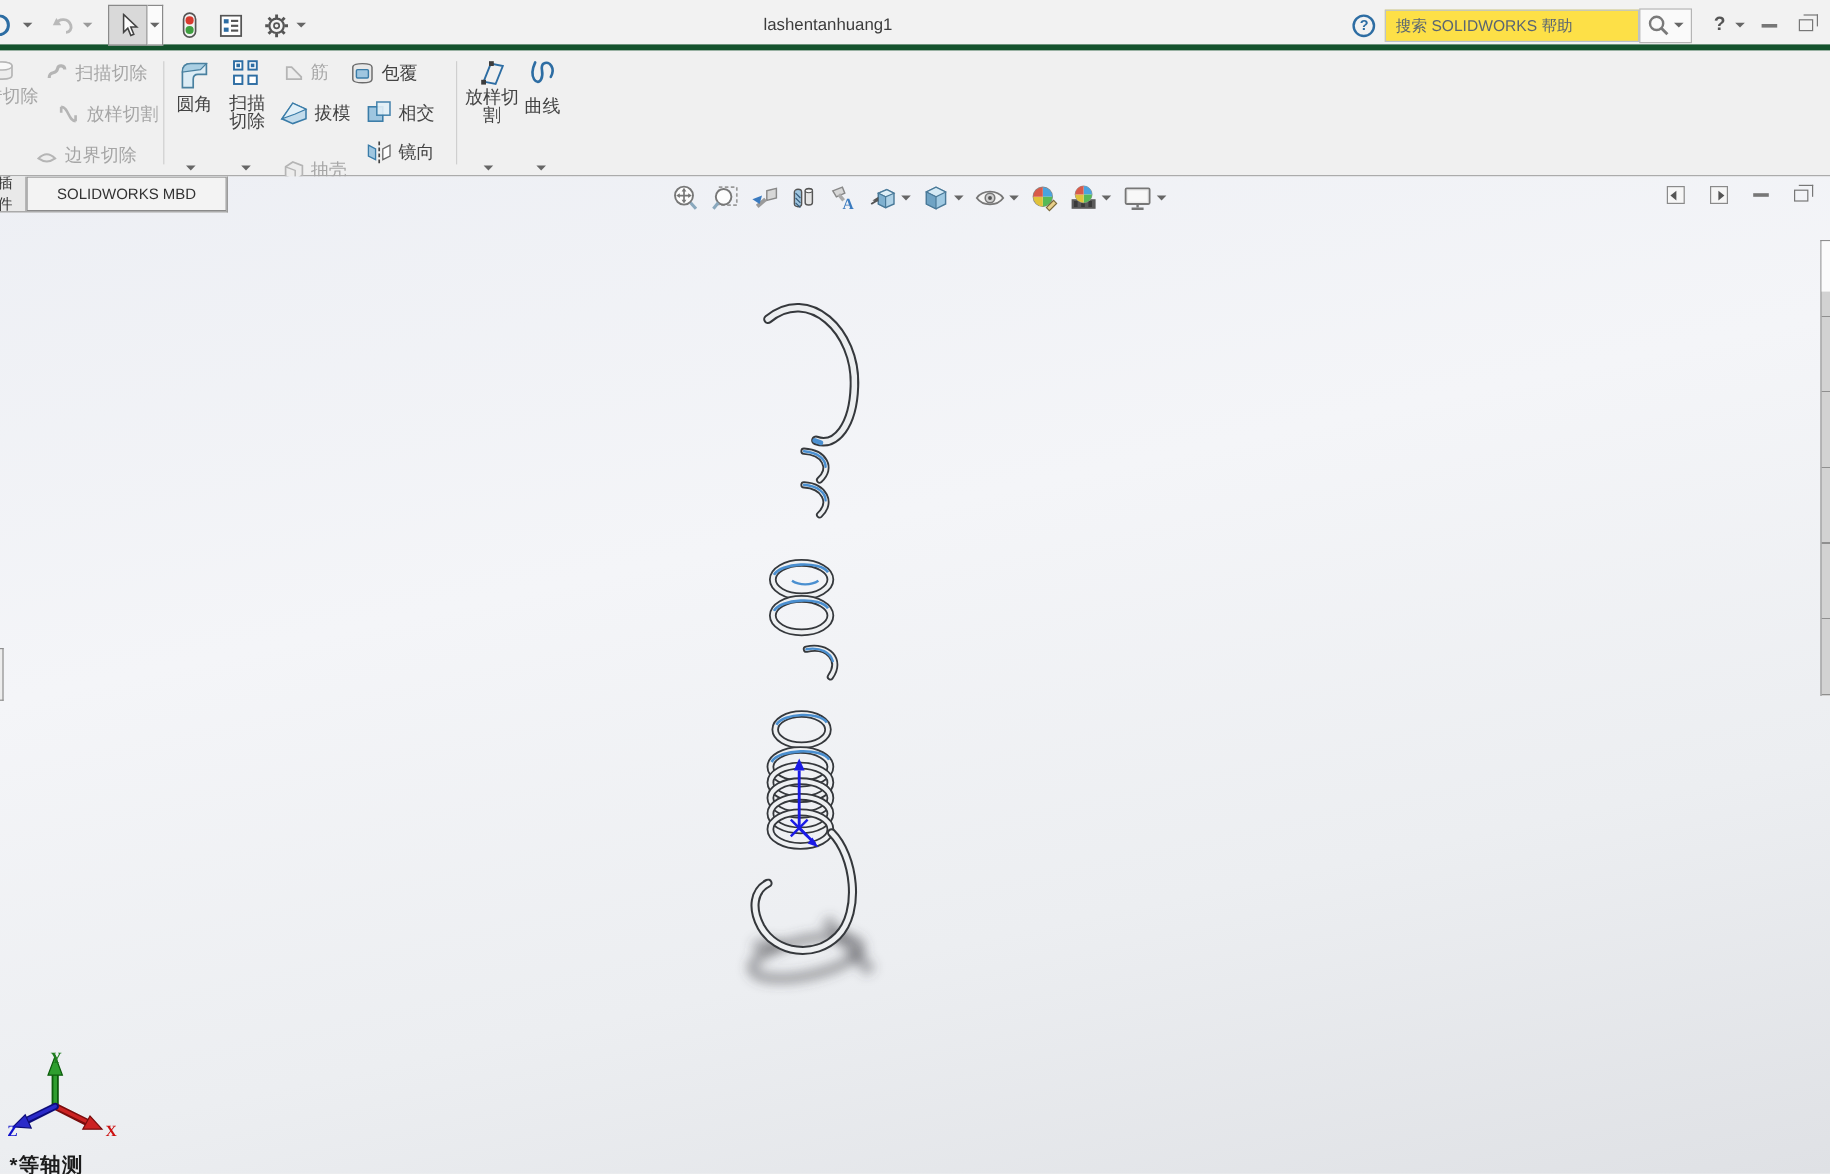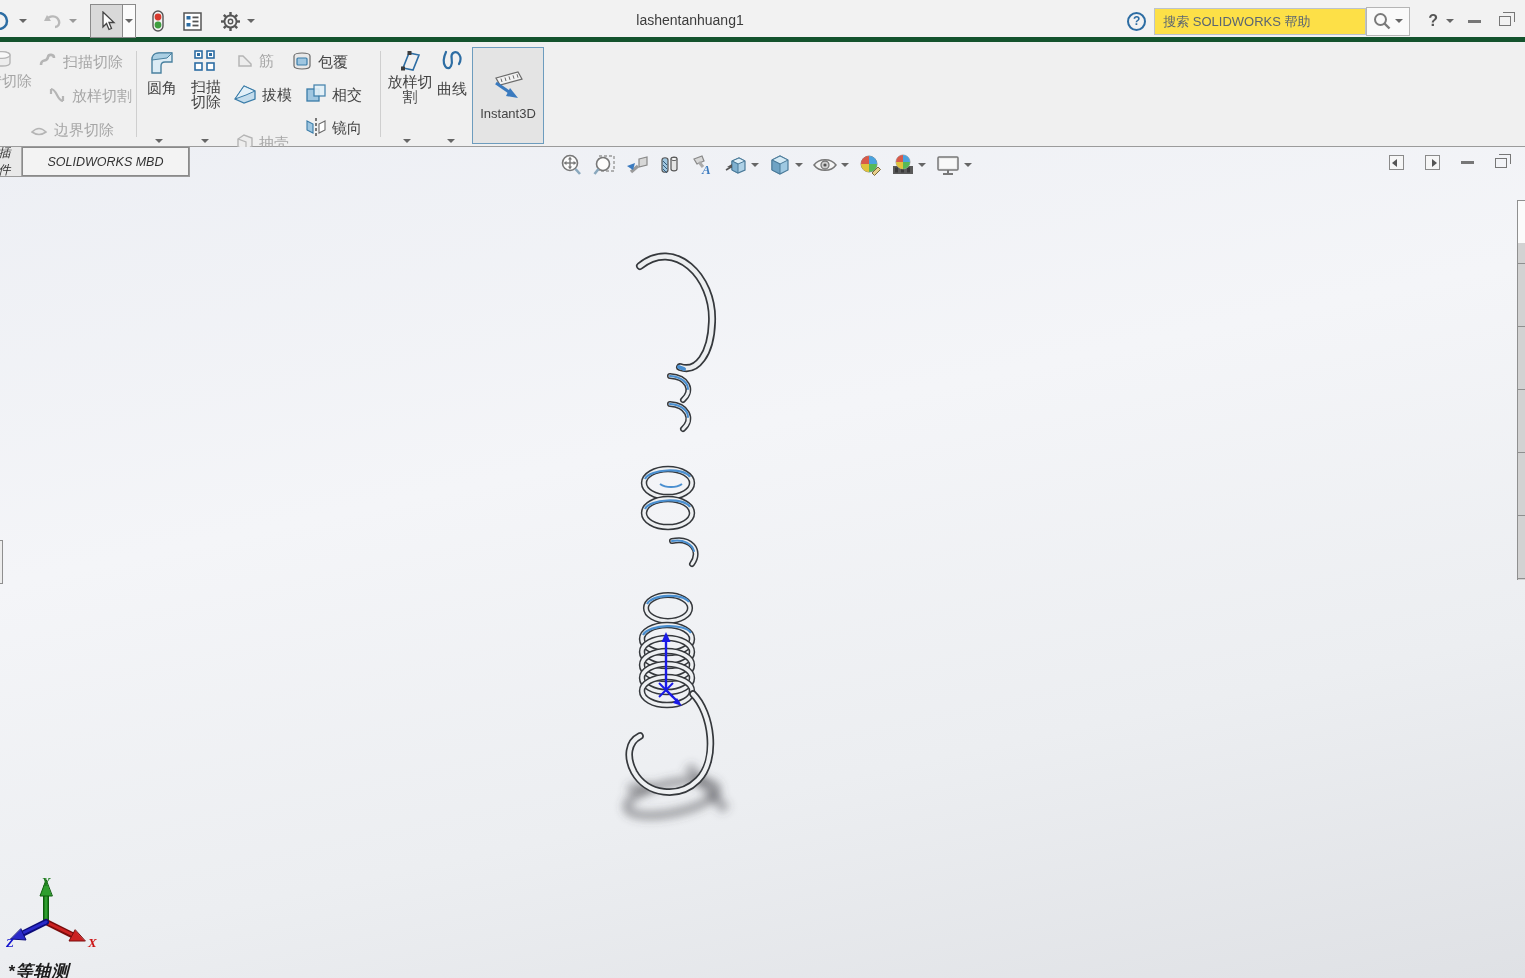"Instant3D" div.instant3d { html: <div> <svg> <path></path> <g> <line></line> <line></line> <line></line> <line></line> <line></line> </g> <line></line> <path></path> </svg> <div>Instant3D</div> </div> -> none }
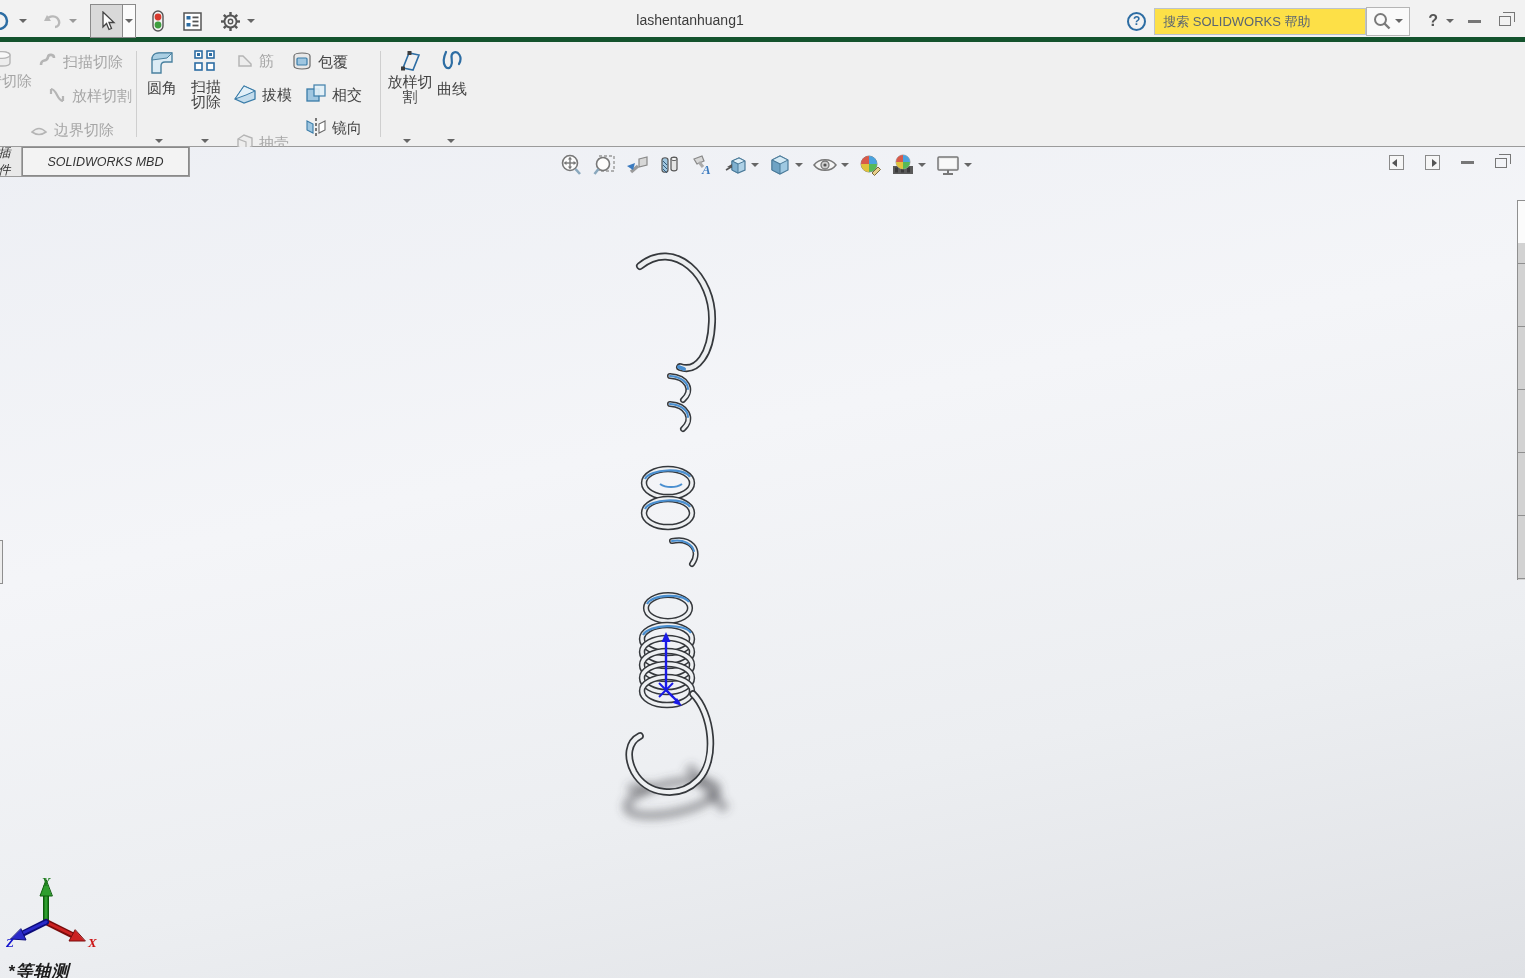"插件" .viewport { font-style: italic -> none }
